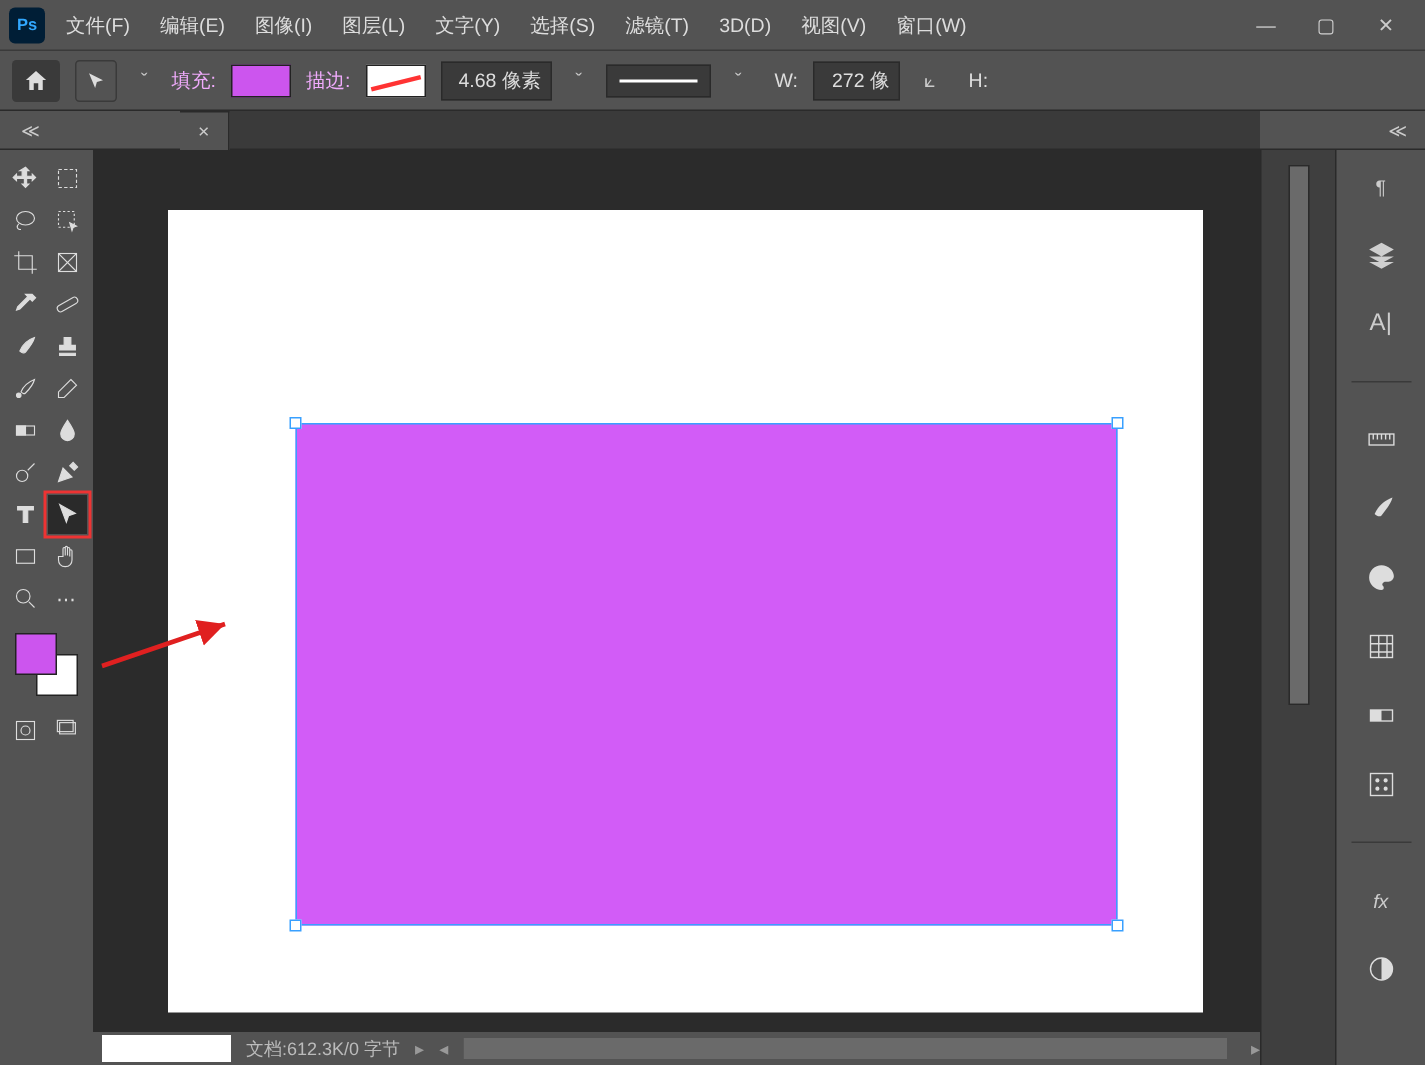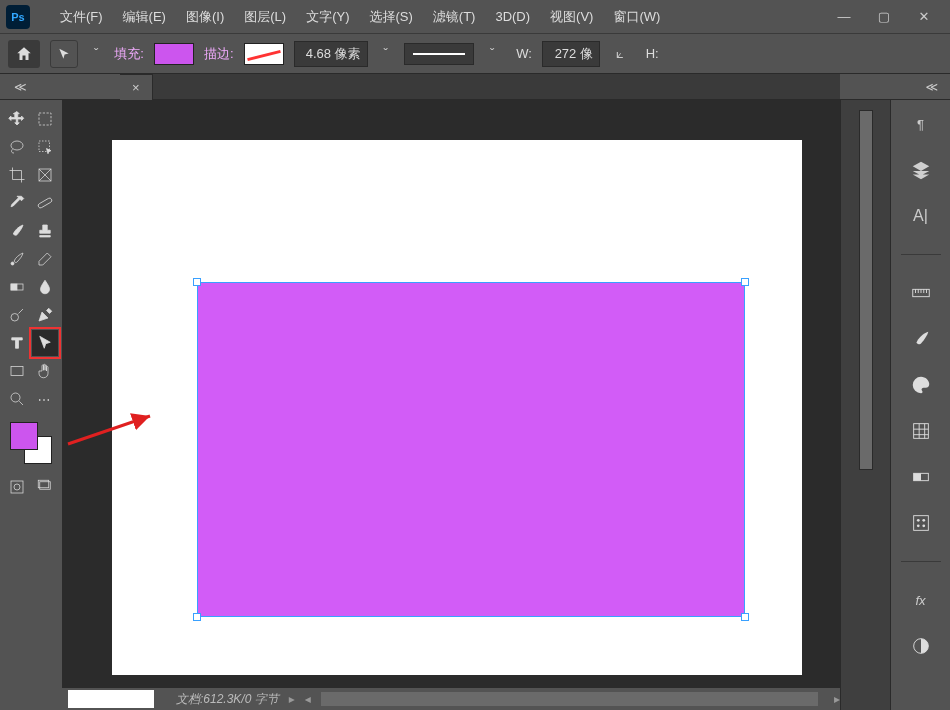"Ps" .ps-logo { margin-right: 20px -> 4px }
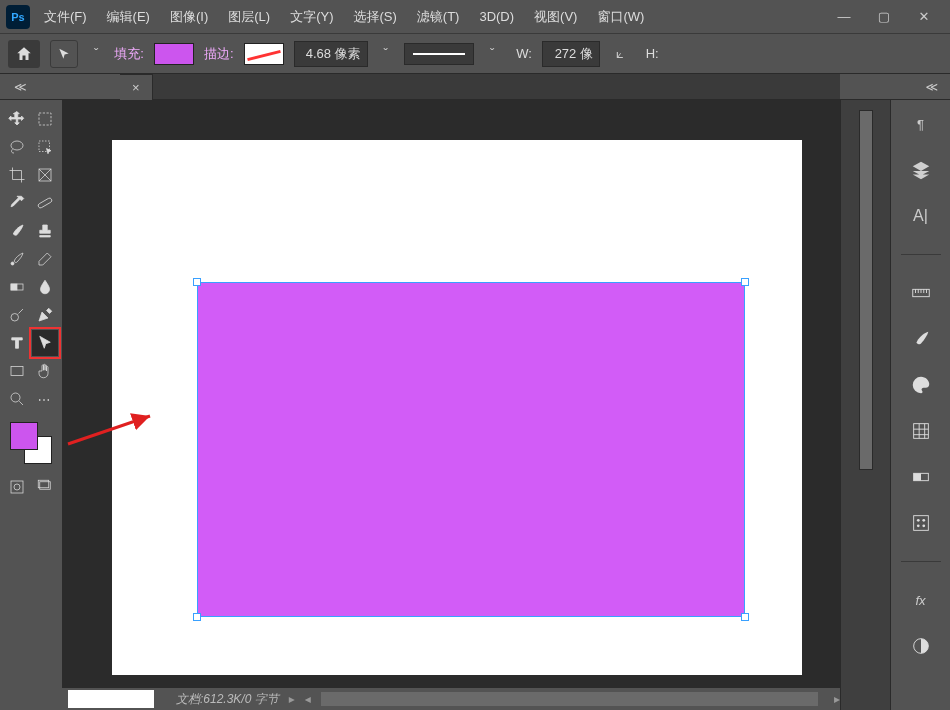"文档:612.3K/0 字节" .statusbar .stat-txt { font-style: italic -> none; margin-left: 12px -> 0 }
